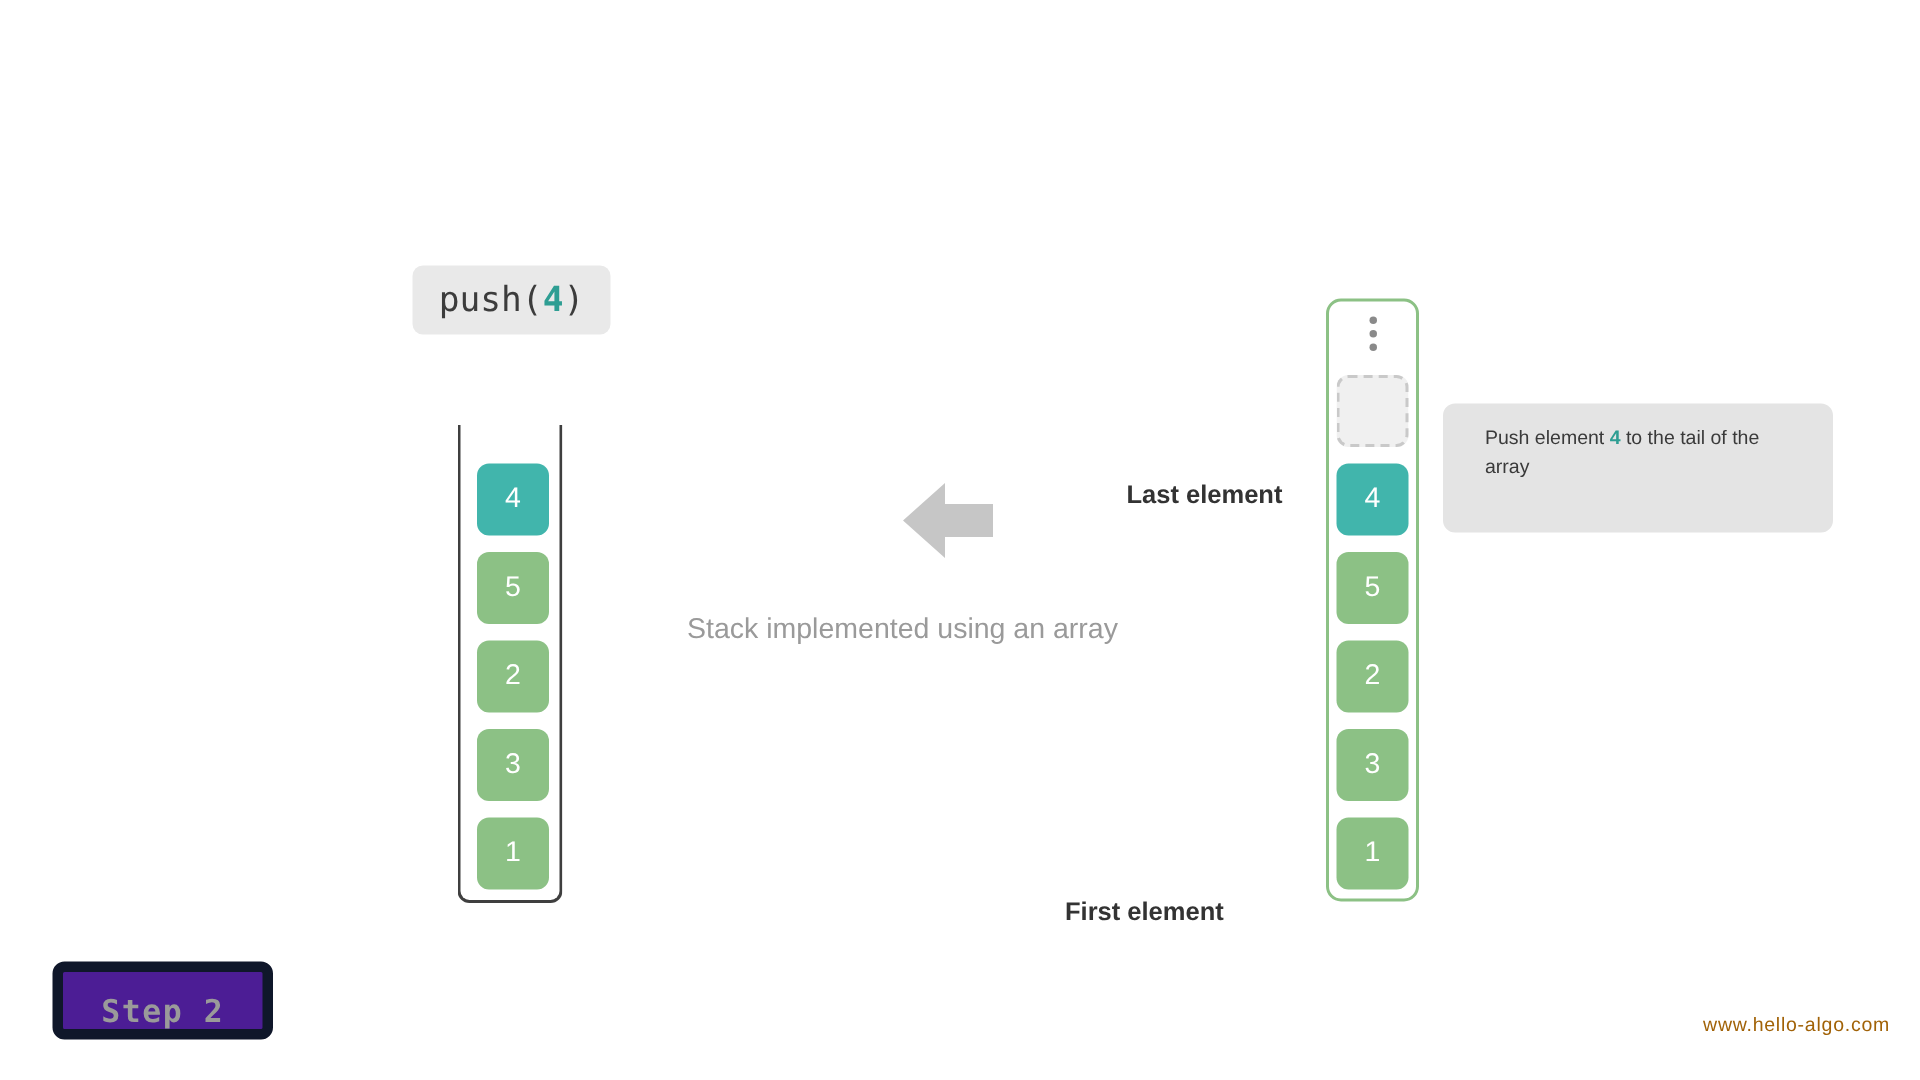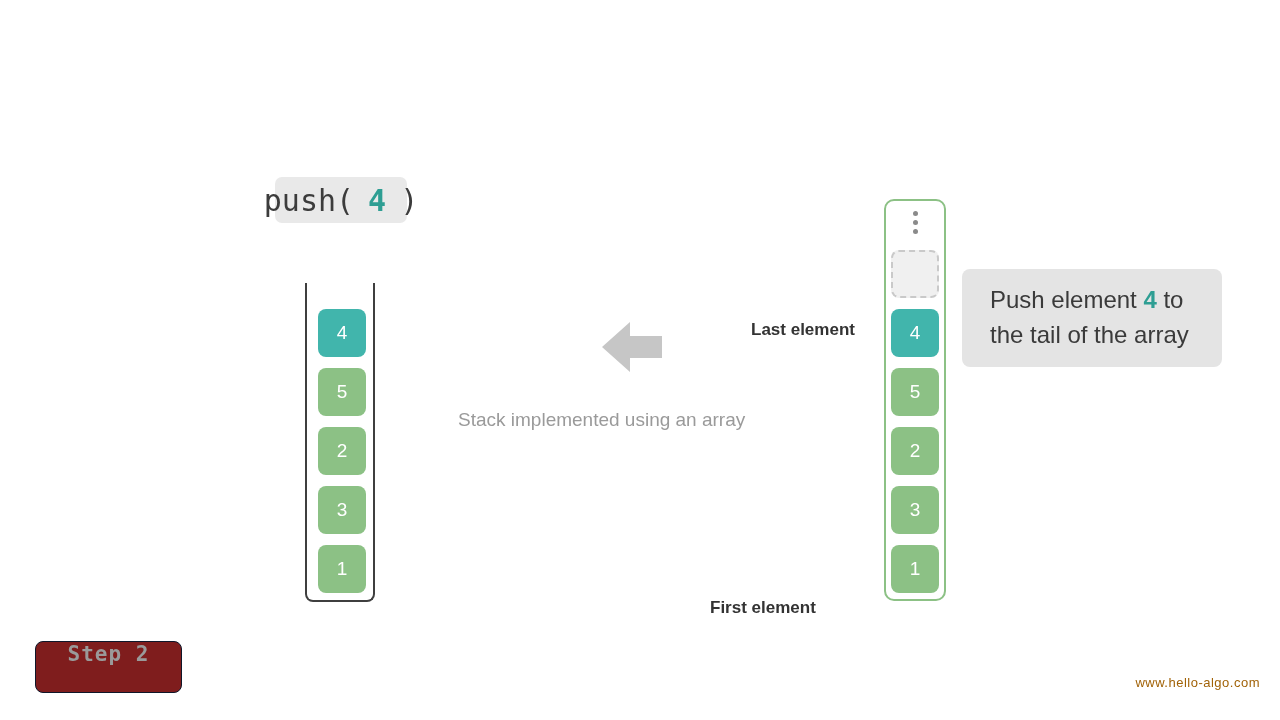"push(" .op-label { font-size: 30px -> 23px; gap: 14px -> none }
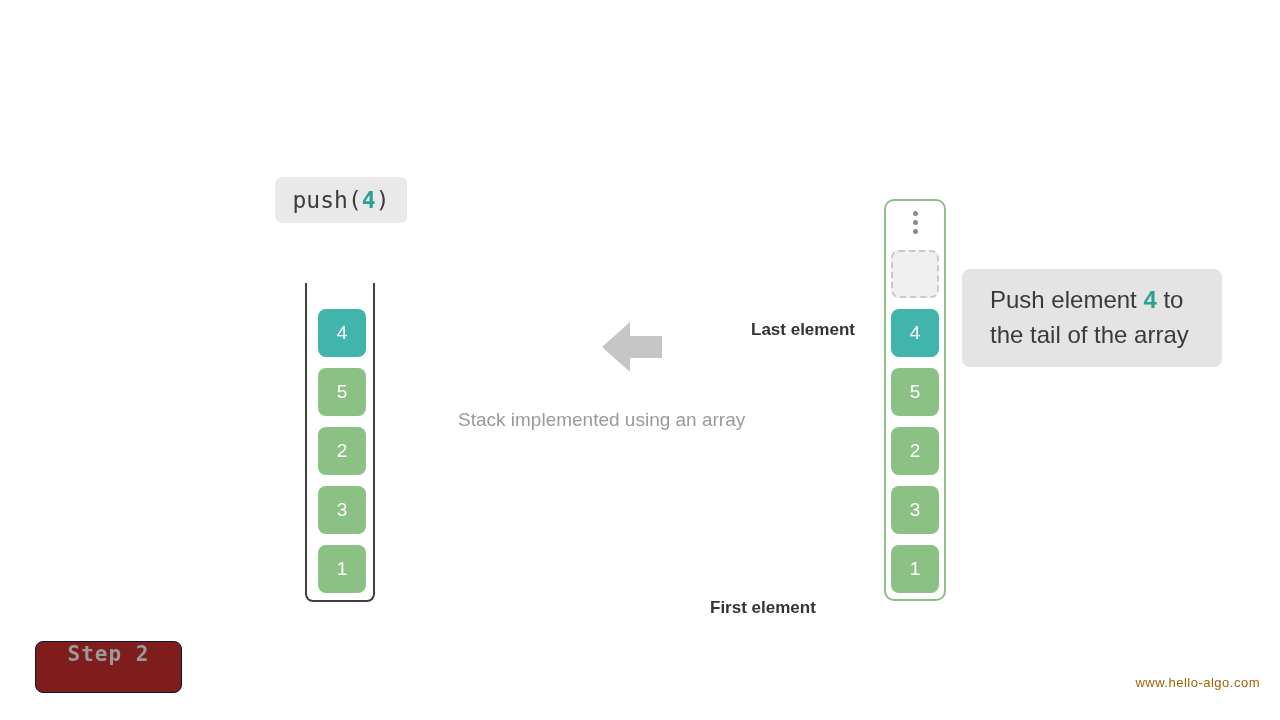"Push element 4 to the" .tooltip { font-size: 24px -> 13px }
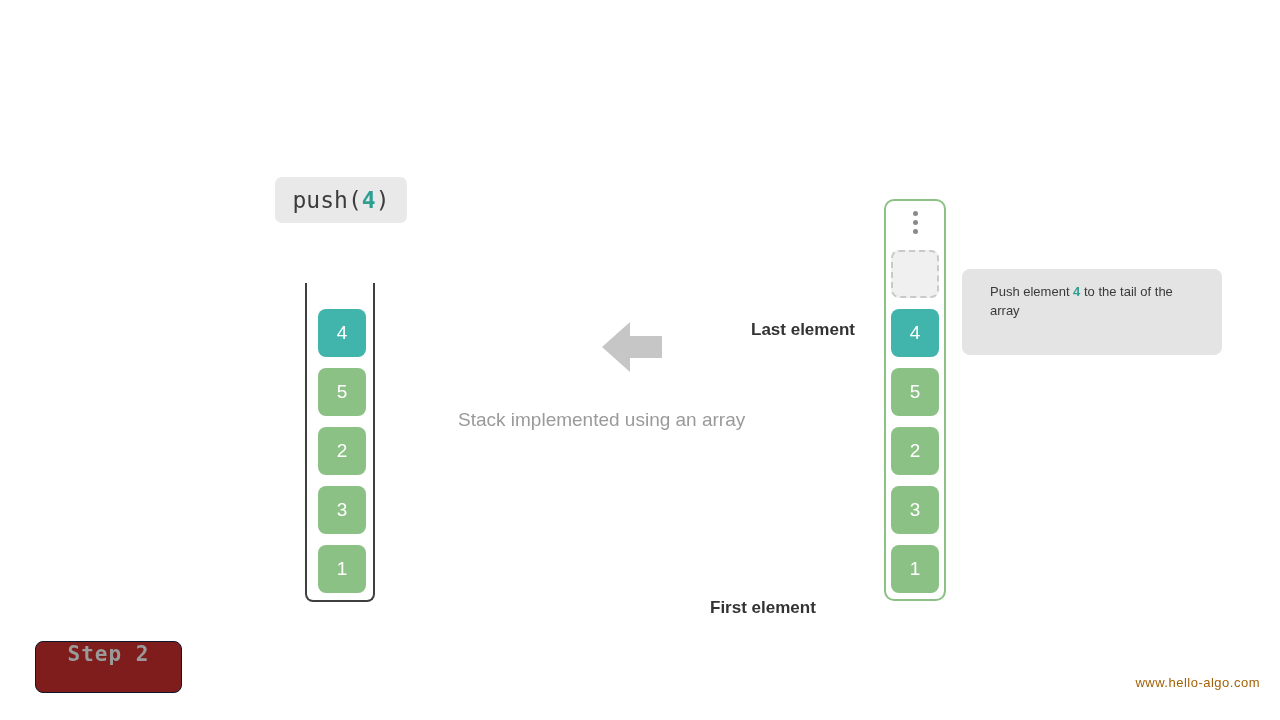"Step 2" .step-badge { align-items: flex-start -> flex-end; background: #7f1d1d -> #4c1d95; border: 1px solid #0f172a -> 7px solid #0f172a }
